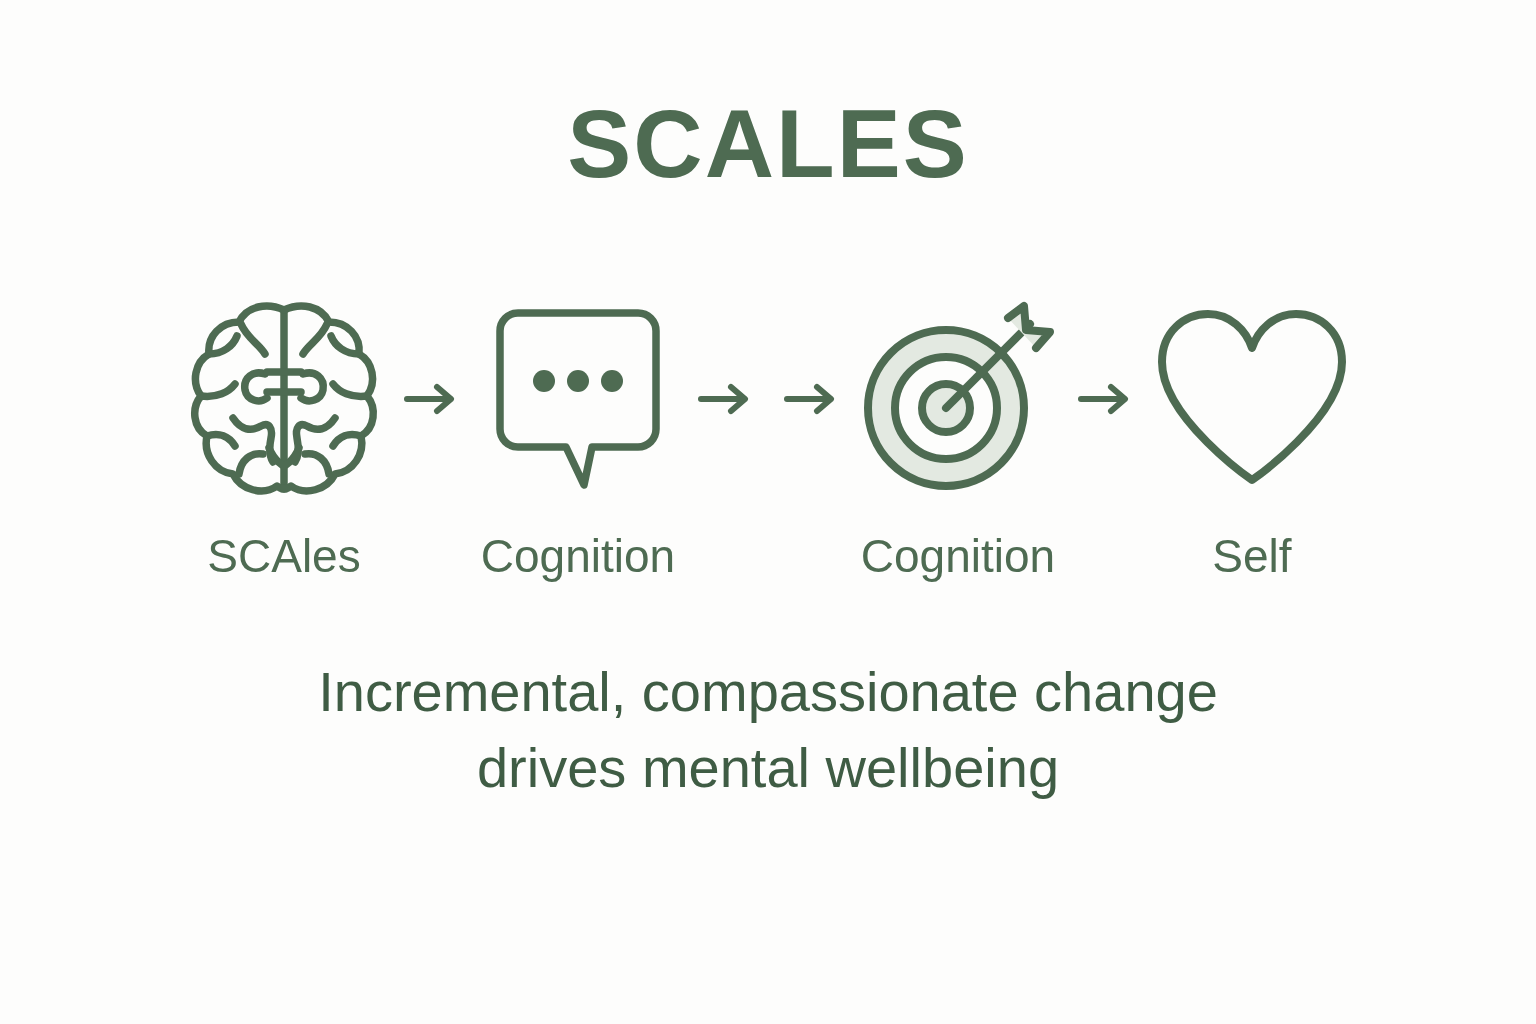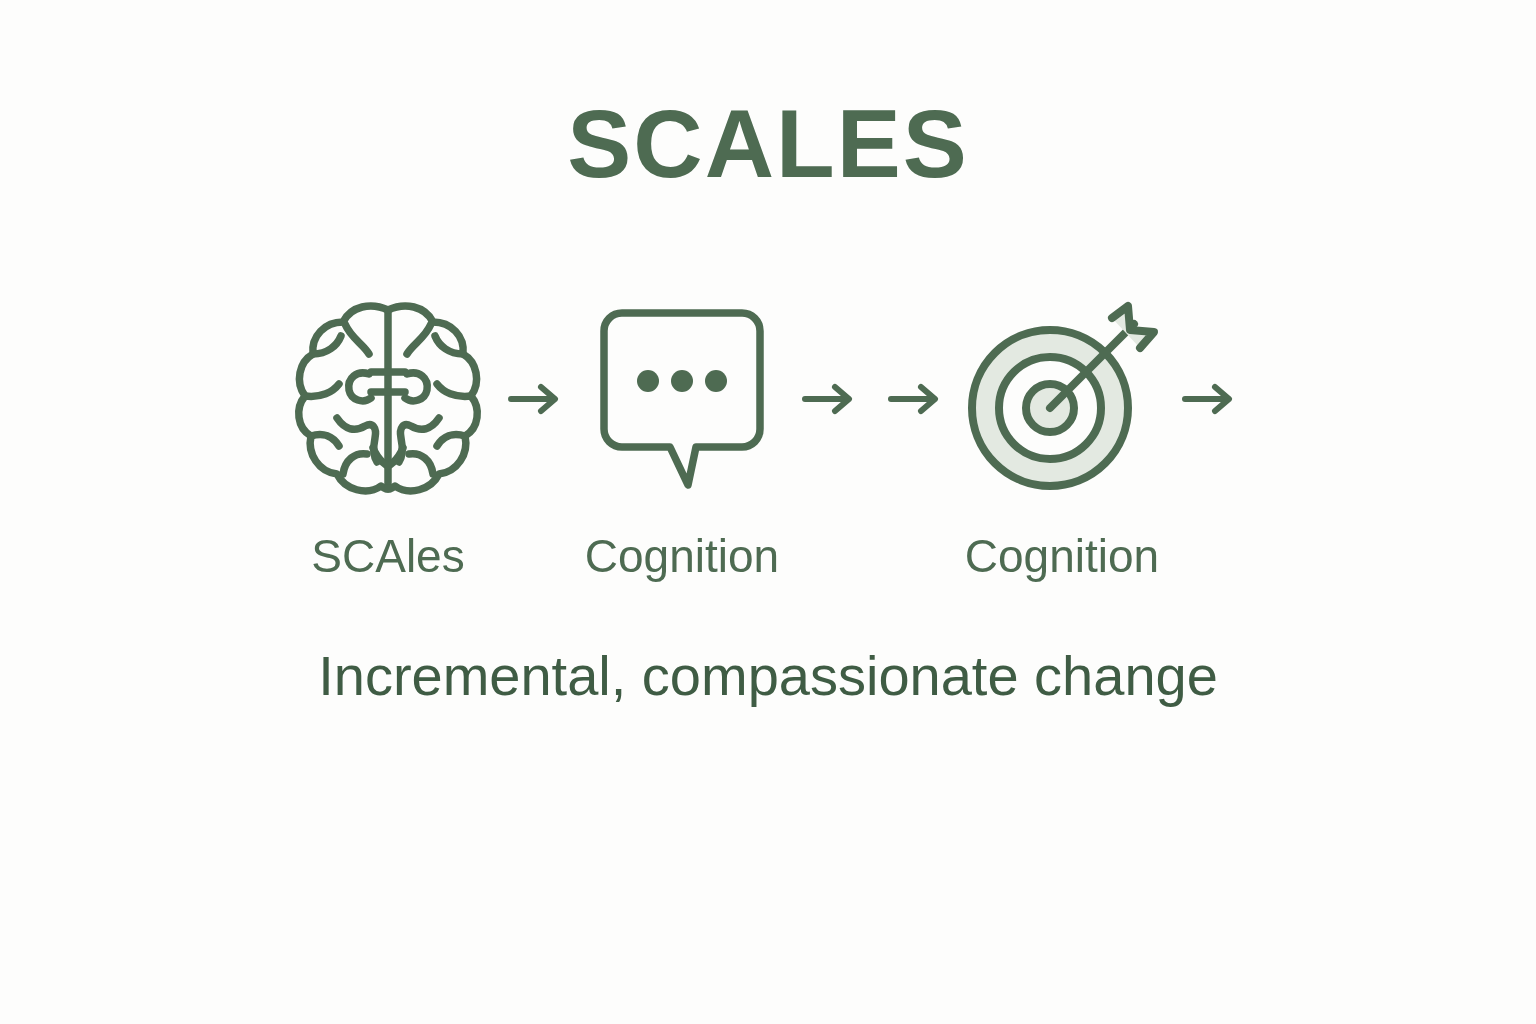"Self" div.step { html: none -> <div> <div> <svg> <path></path> </svg> </div> <div>Self</div> </div> }
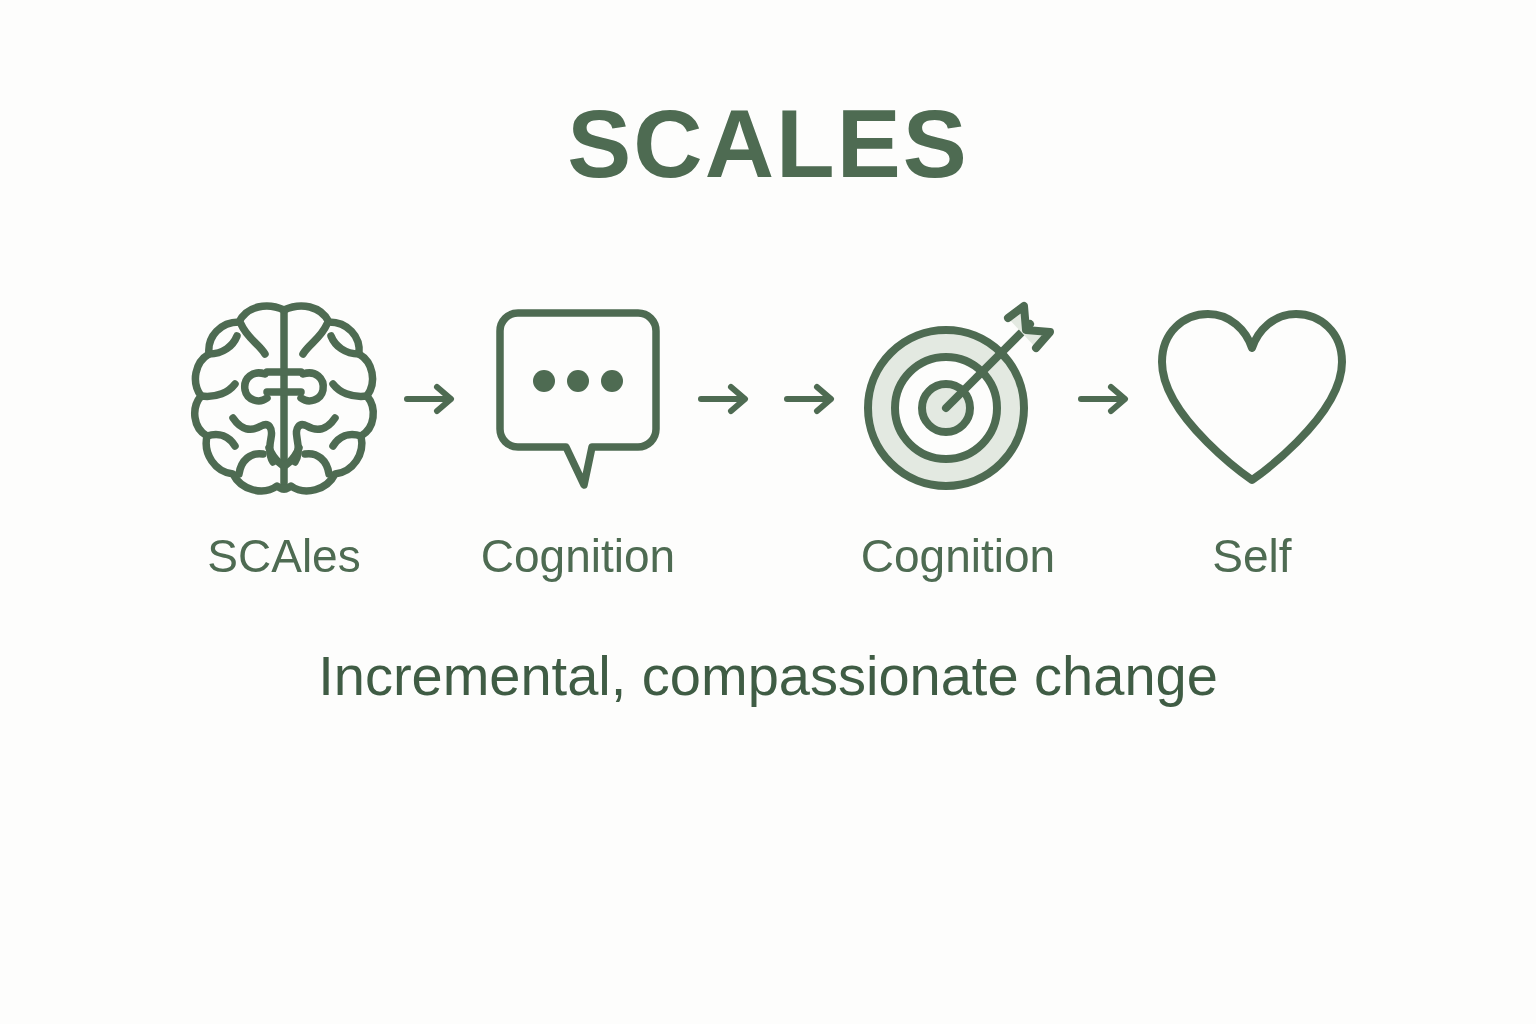"Incremental, compassionate change" .tagline { margin-top: 58px -> 74px }
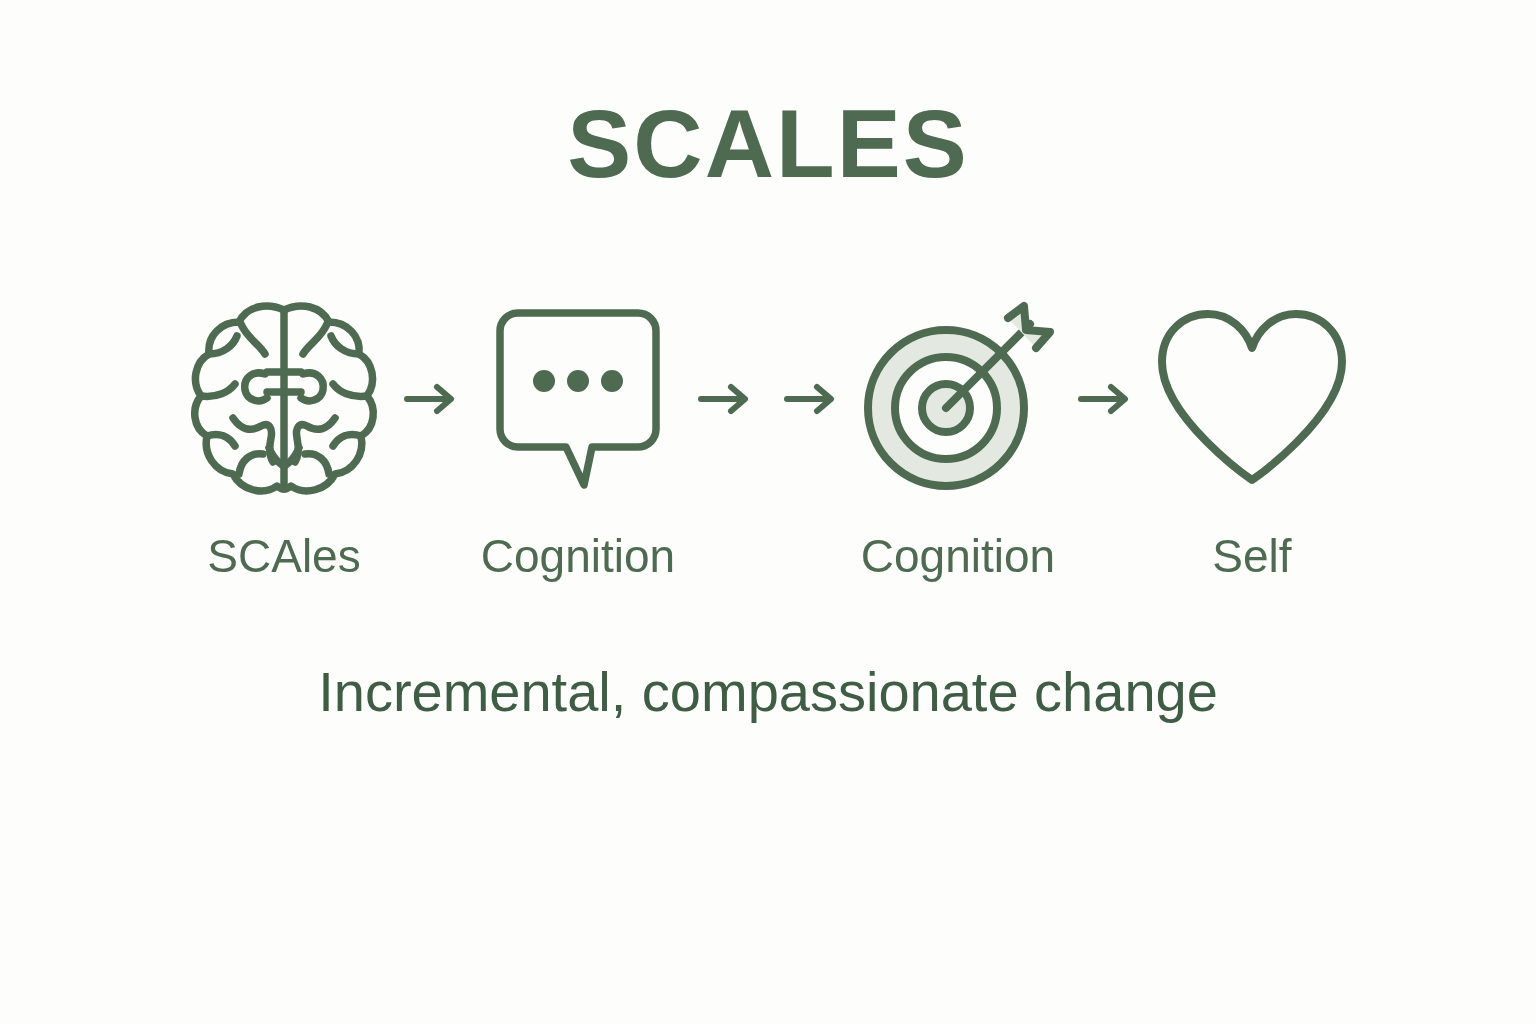"drives mental wellbeing" span.line { html: none -> <span>drives mental wellbeing</span> }
